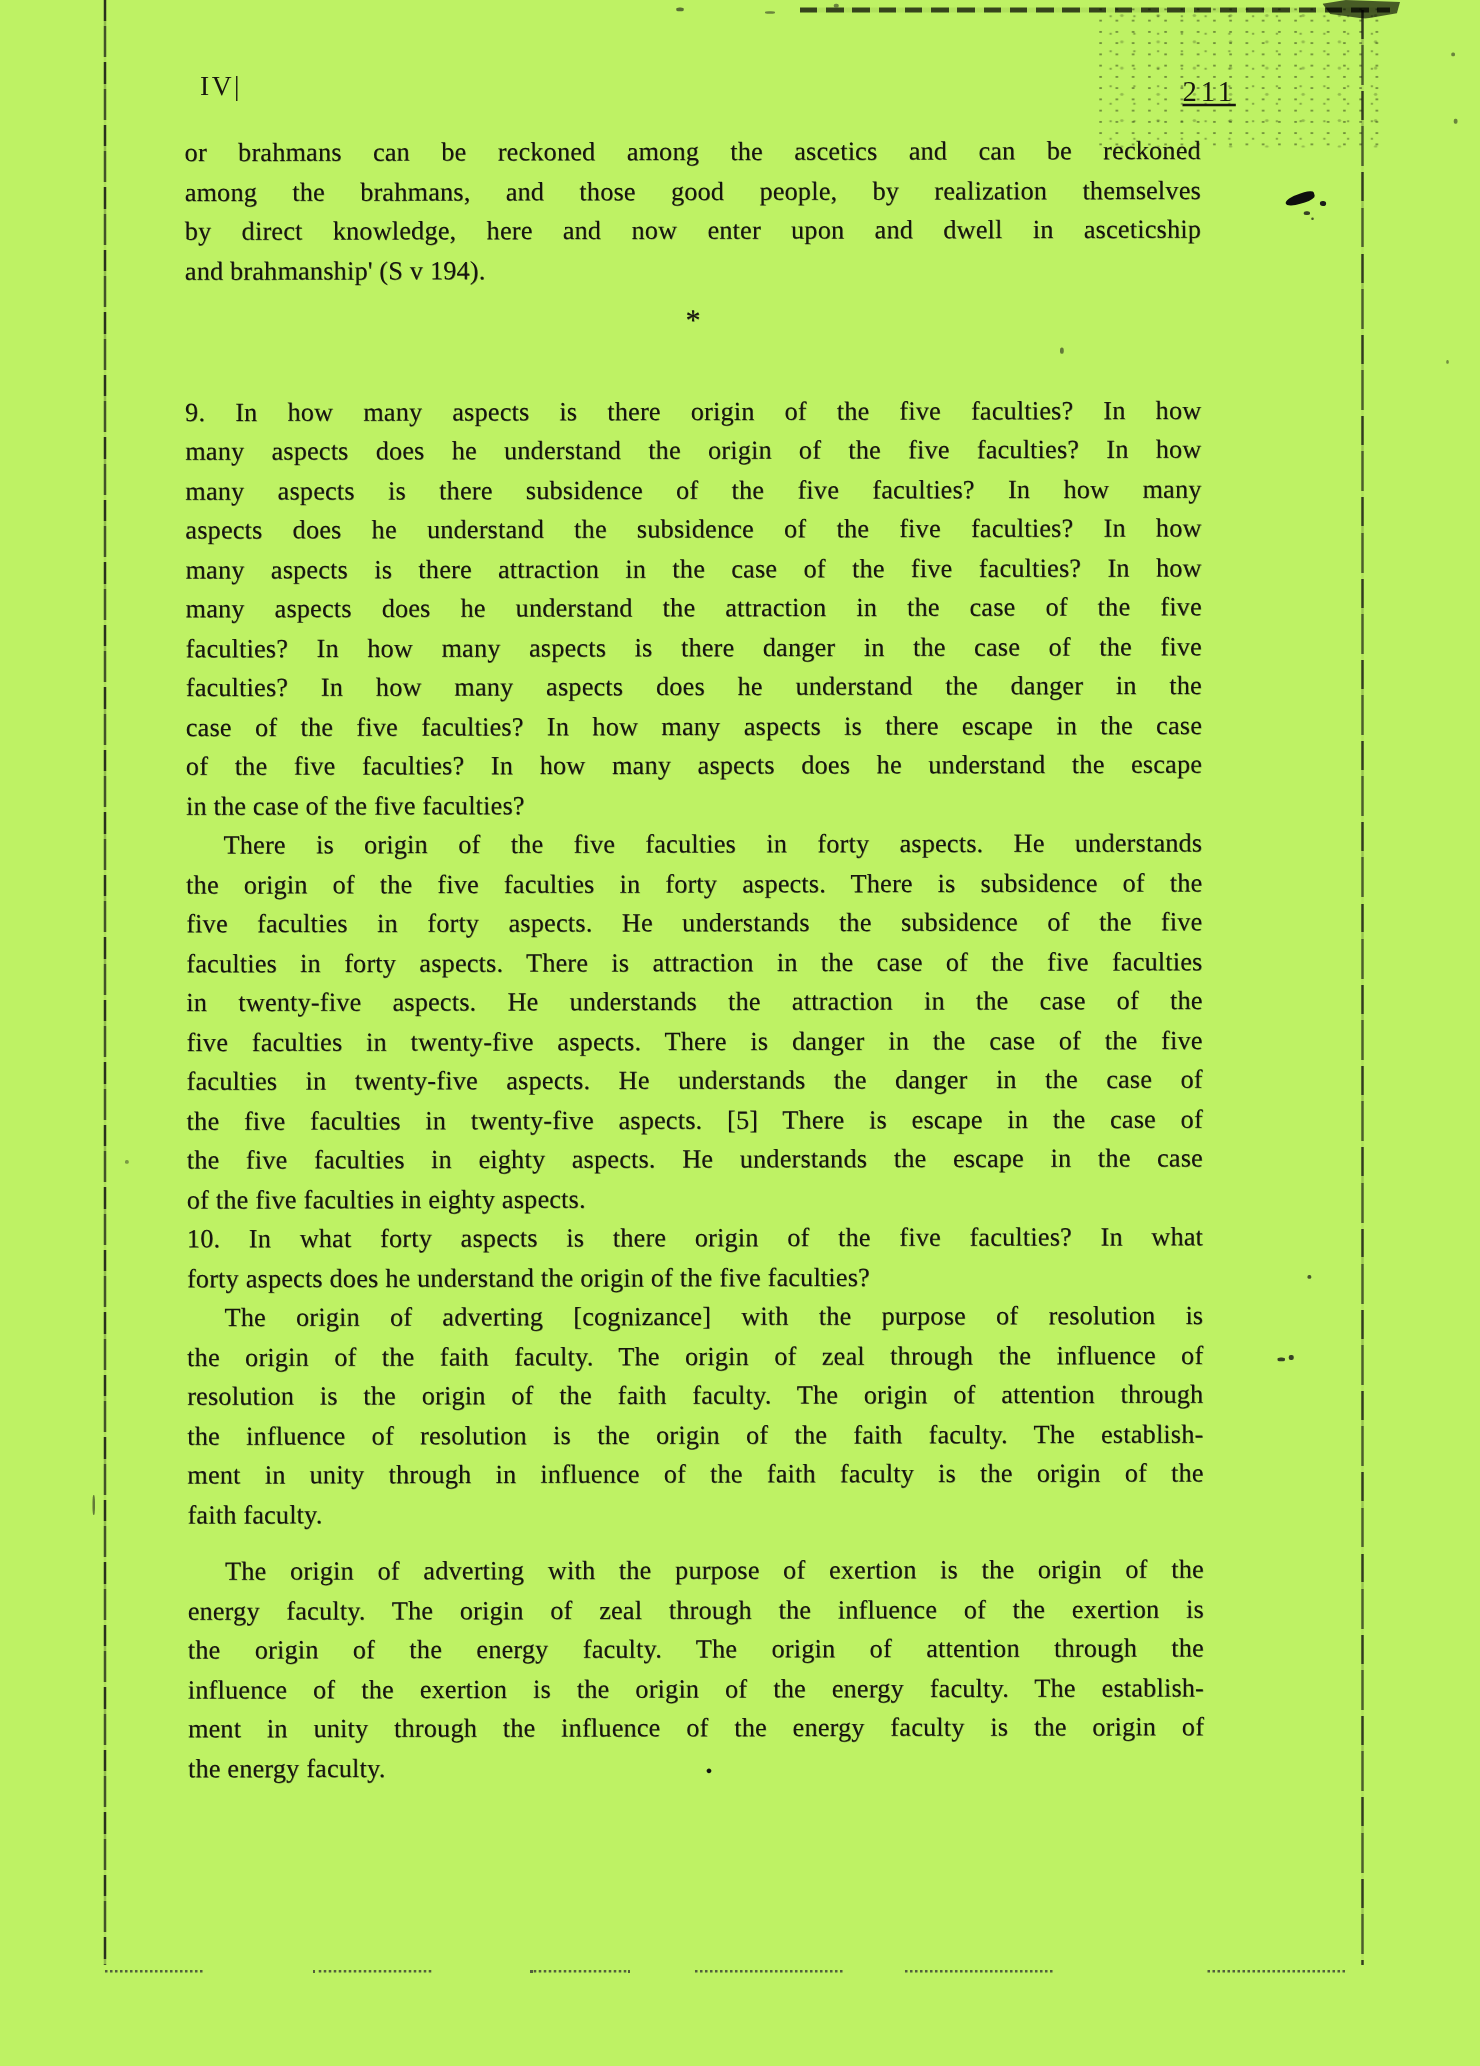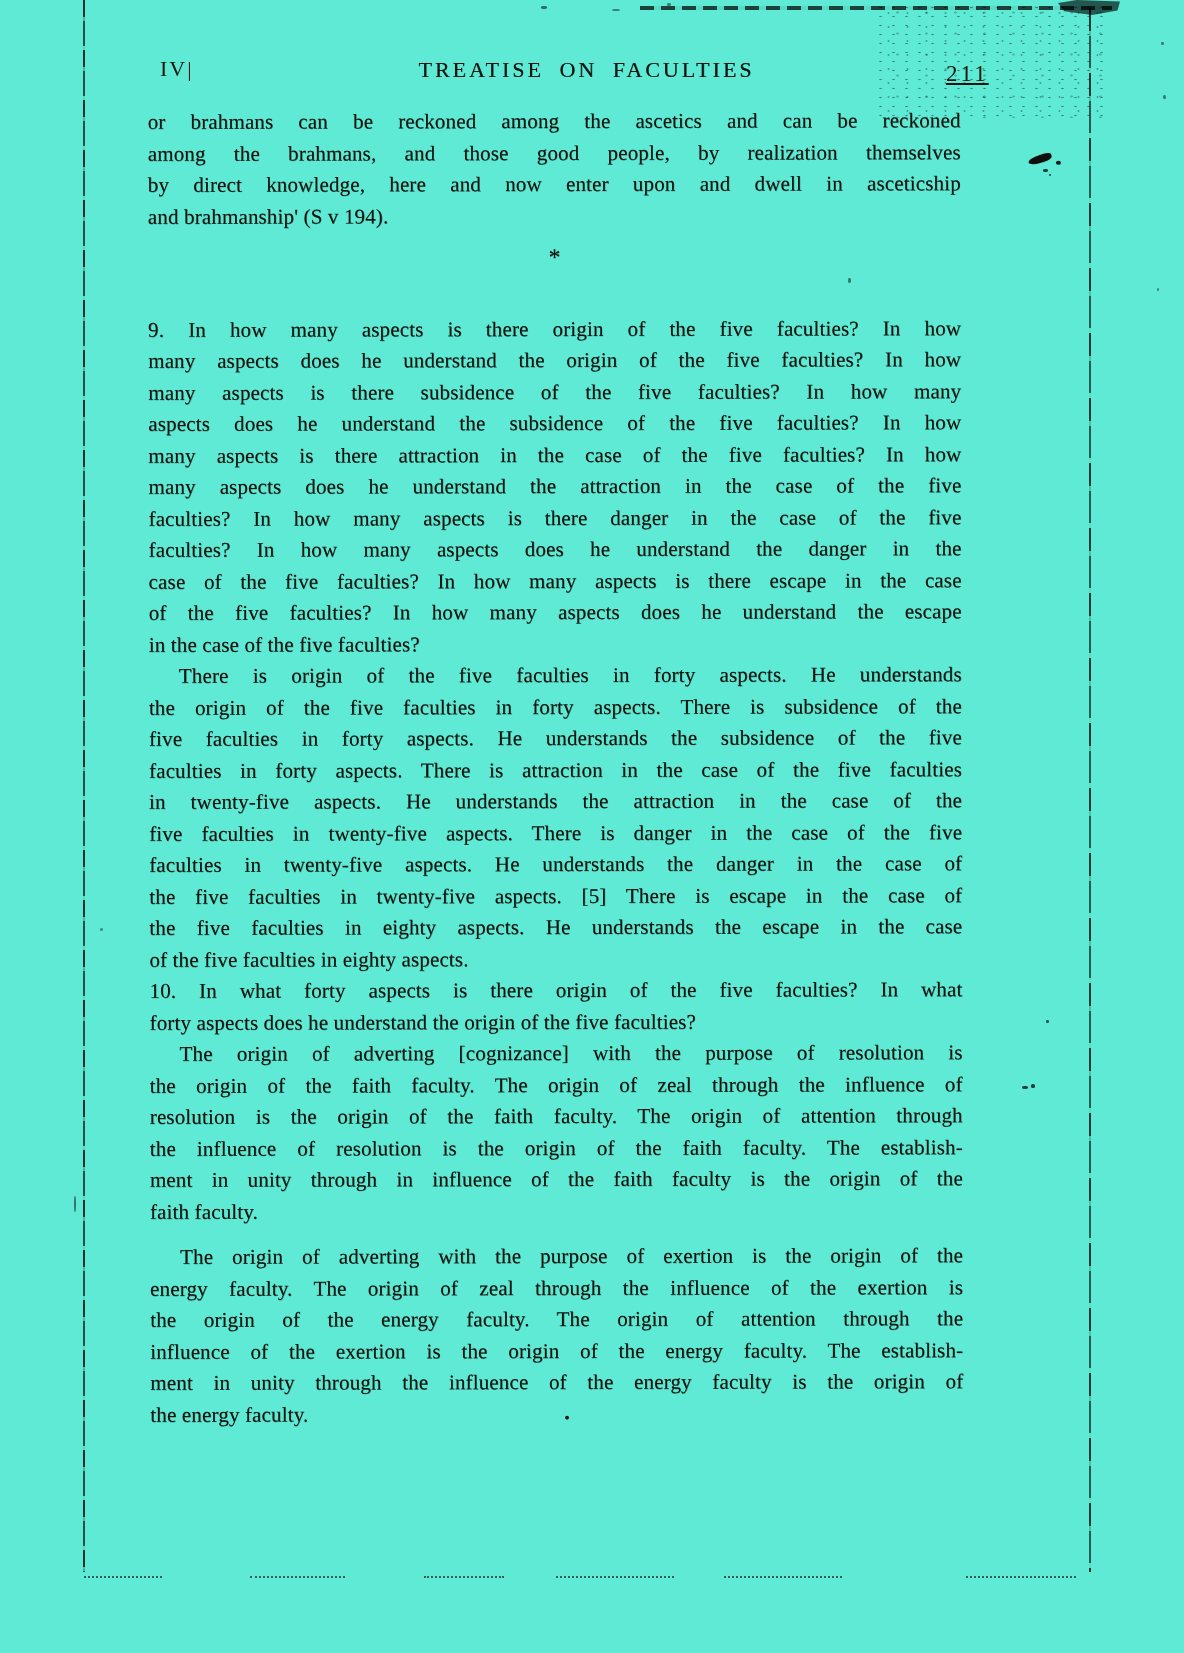"IV|" .scan { background: #5eead4 -> #bef264 }
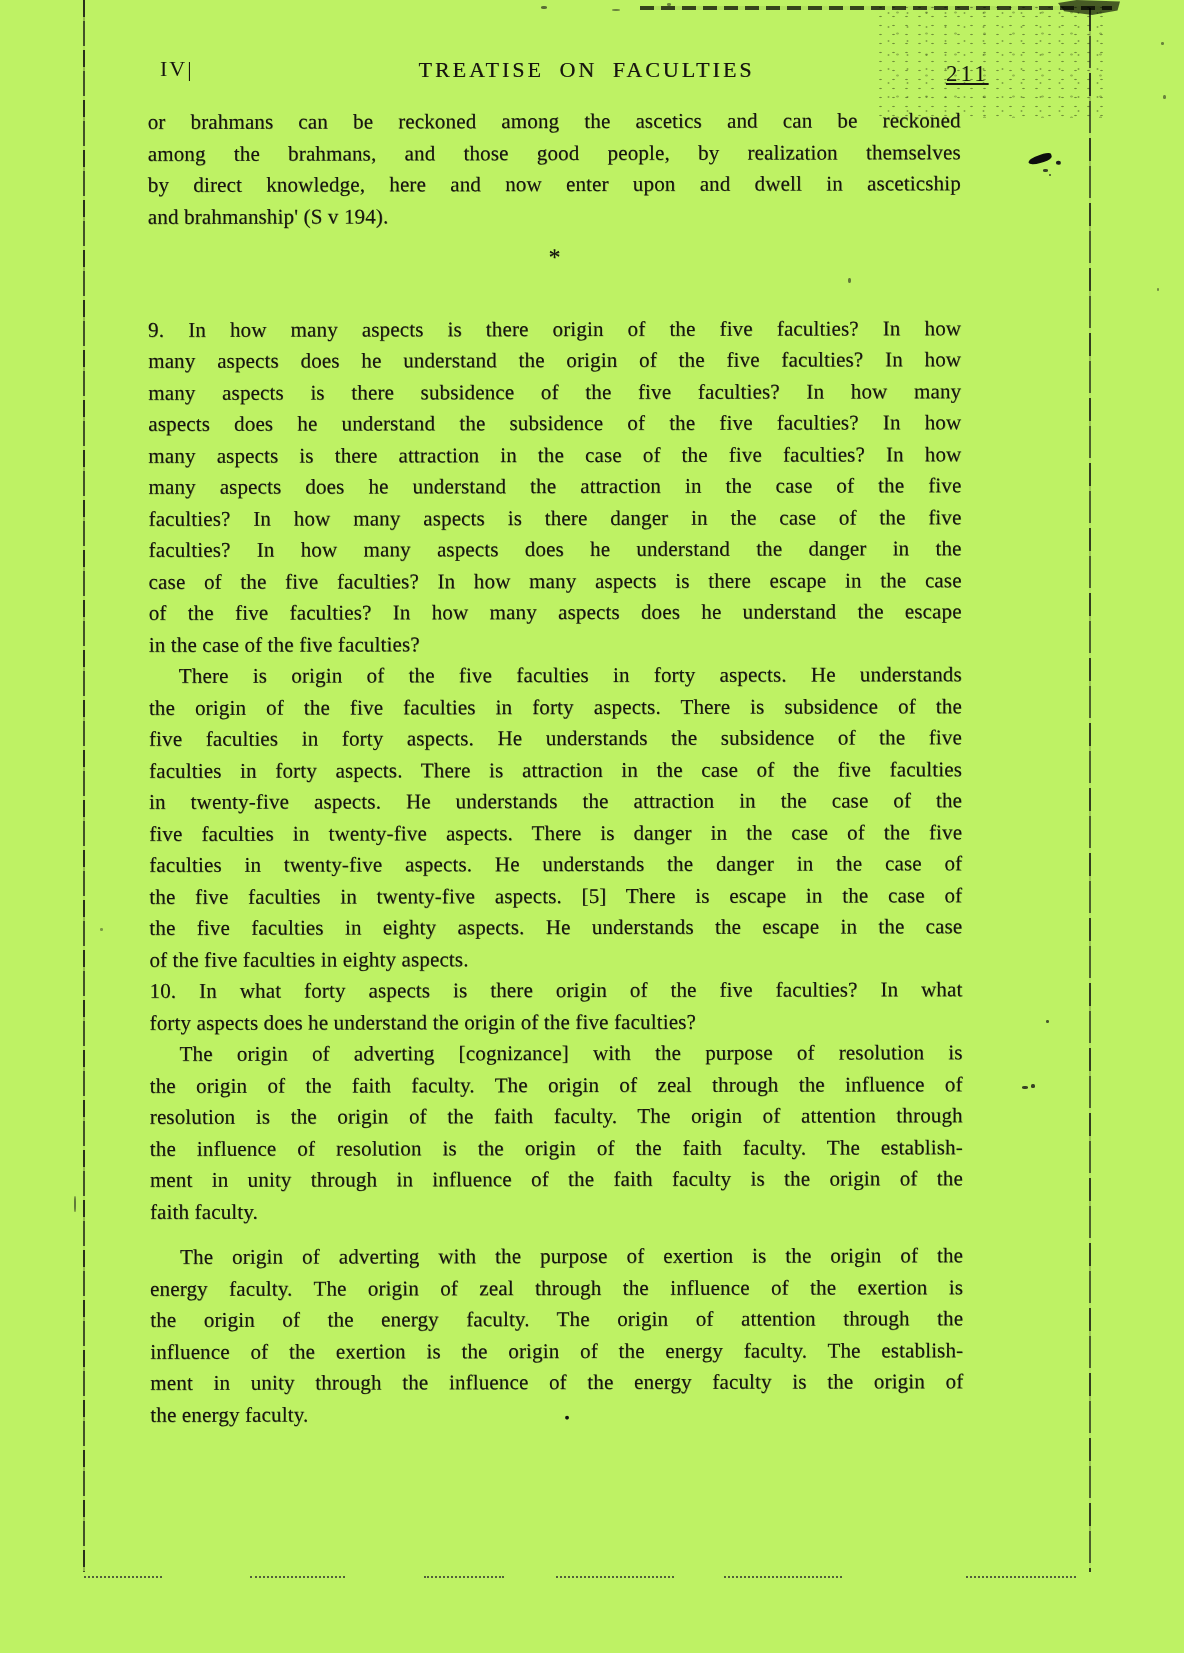"TREATISE ON FACULTIES" div.running-title { html: <div>TREATISE ON FACULTIES</div> -> none }
